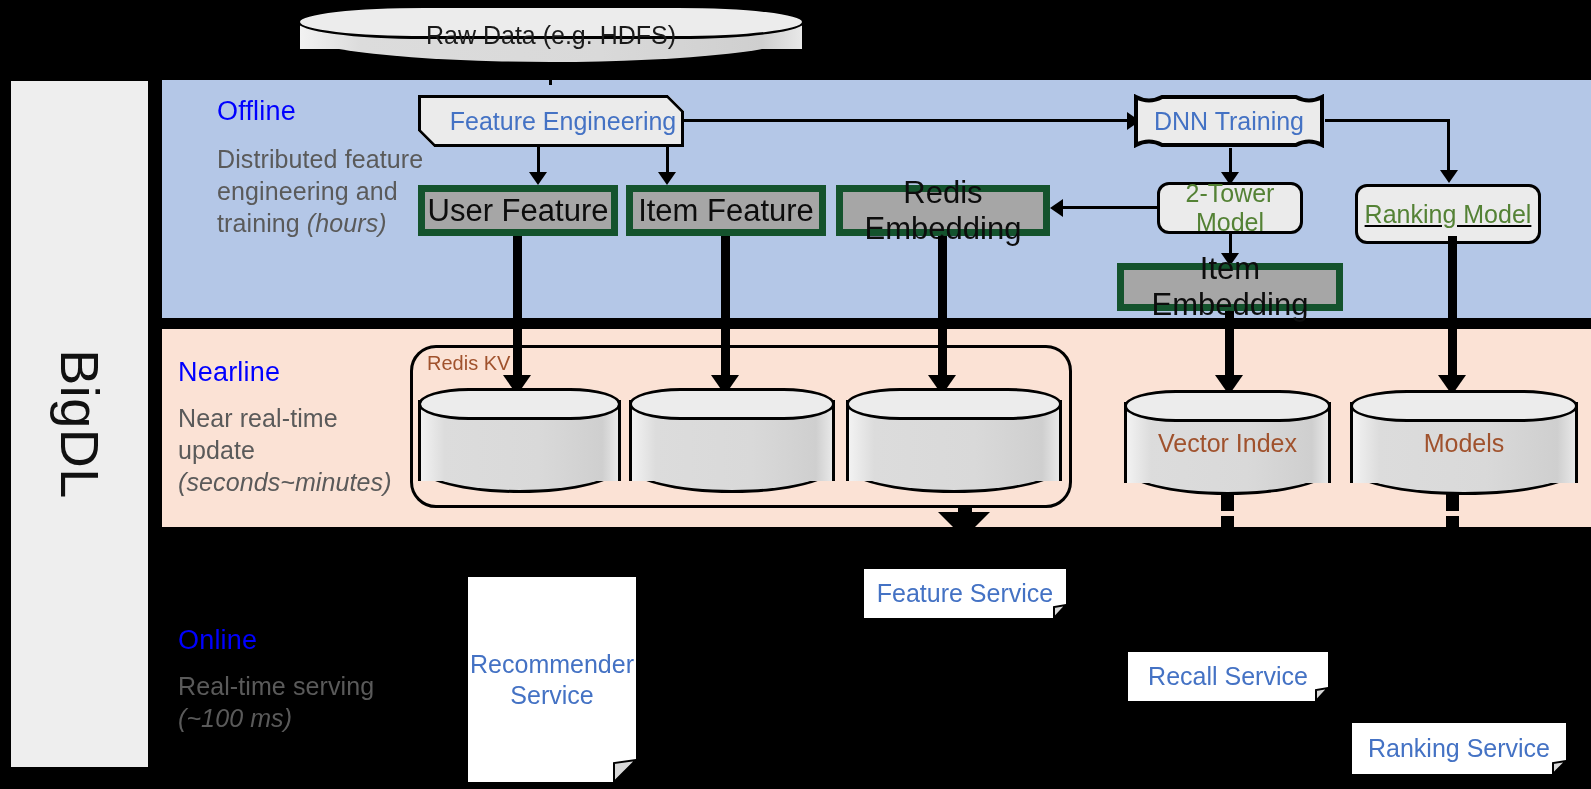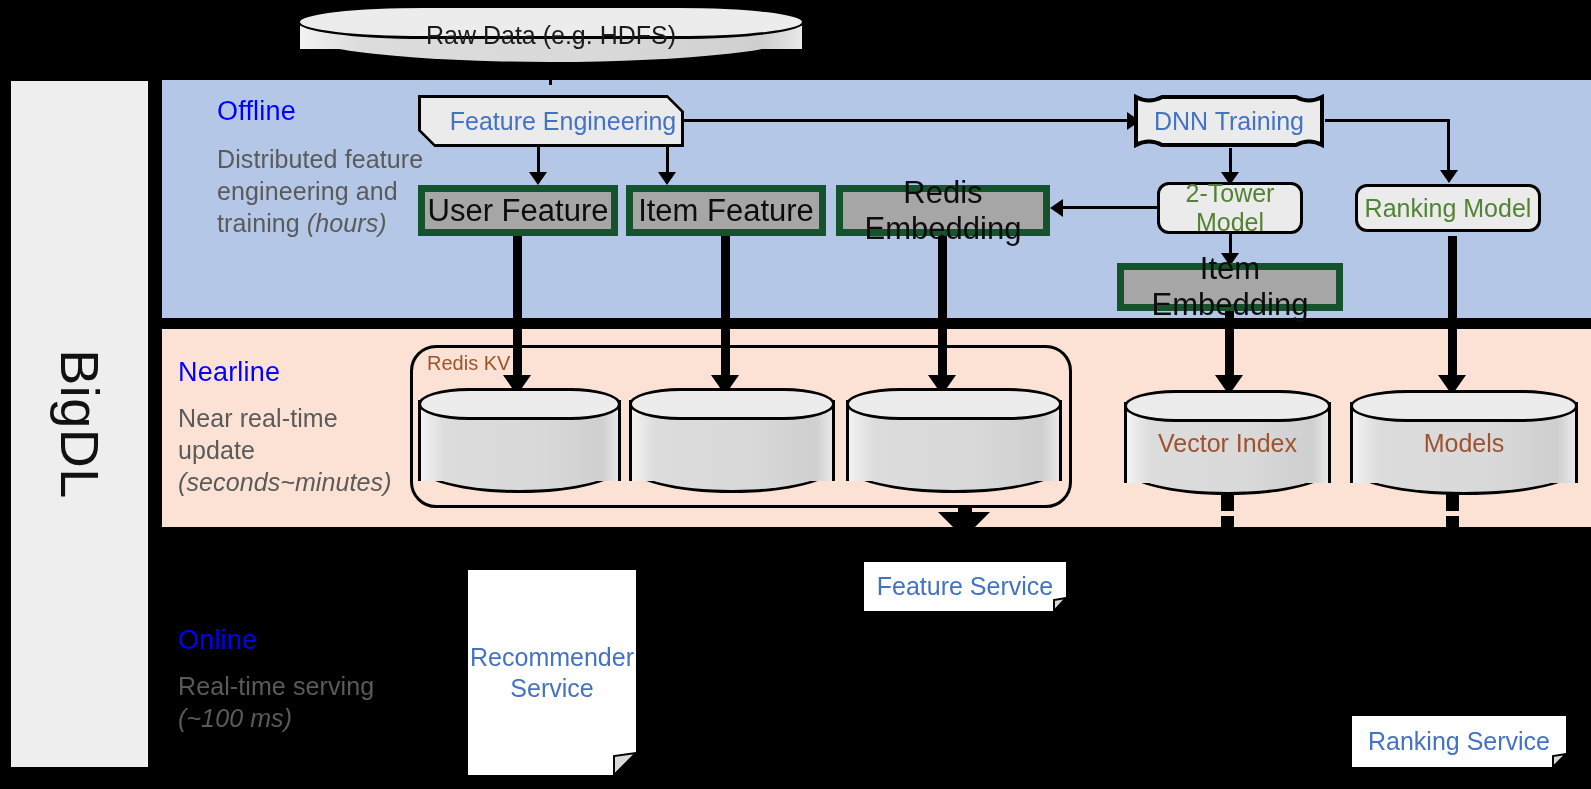"Ranking Model" div.abs { height: 48px -> 60px; text-decoration: none -> underline }
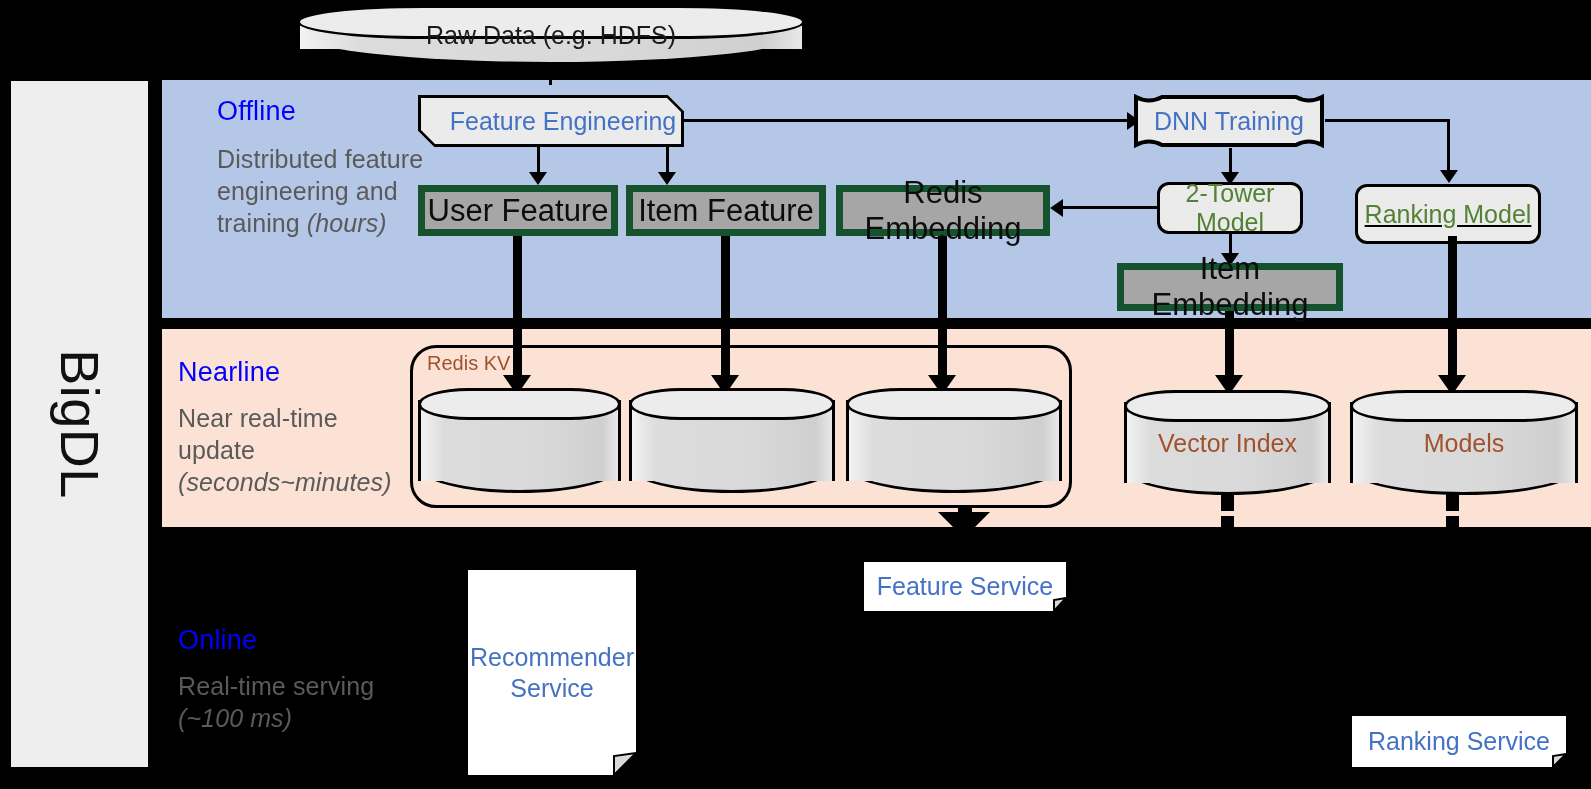"Feature Service" .doc-card { margin-top: none -> 7px }
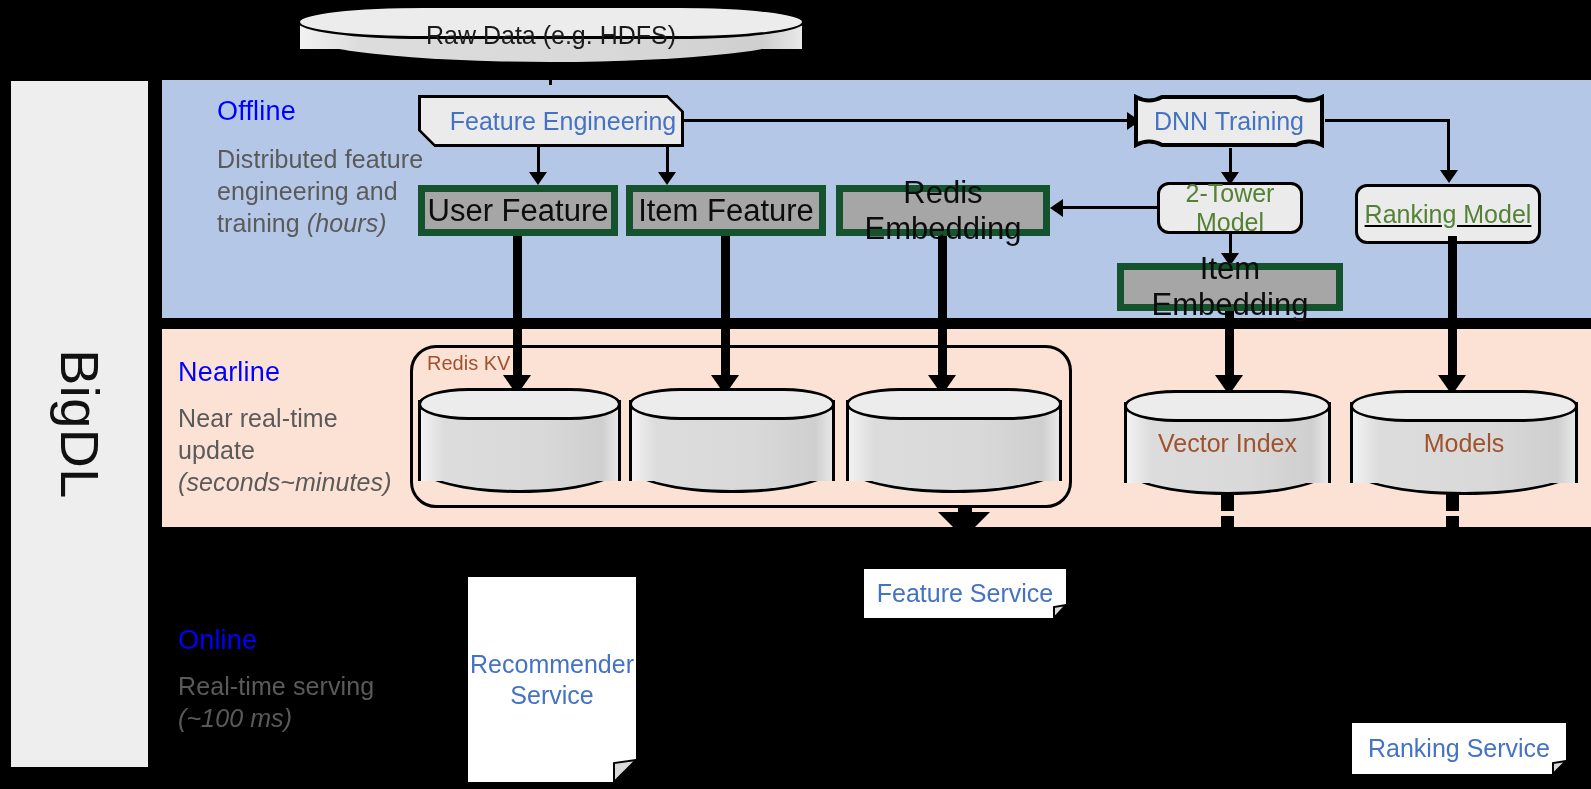"Recall Service" div.doc-card { html: none -> <div> <svg> <path></path> <path></path> </svg> <div>Recall Service</div> </div> }
